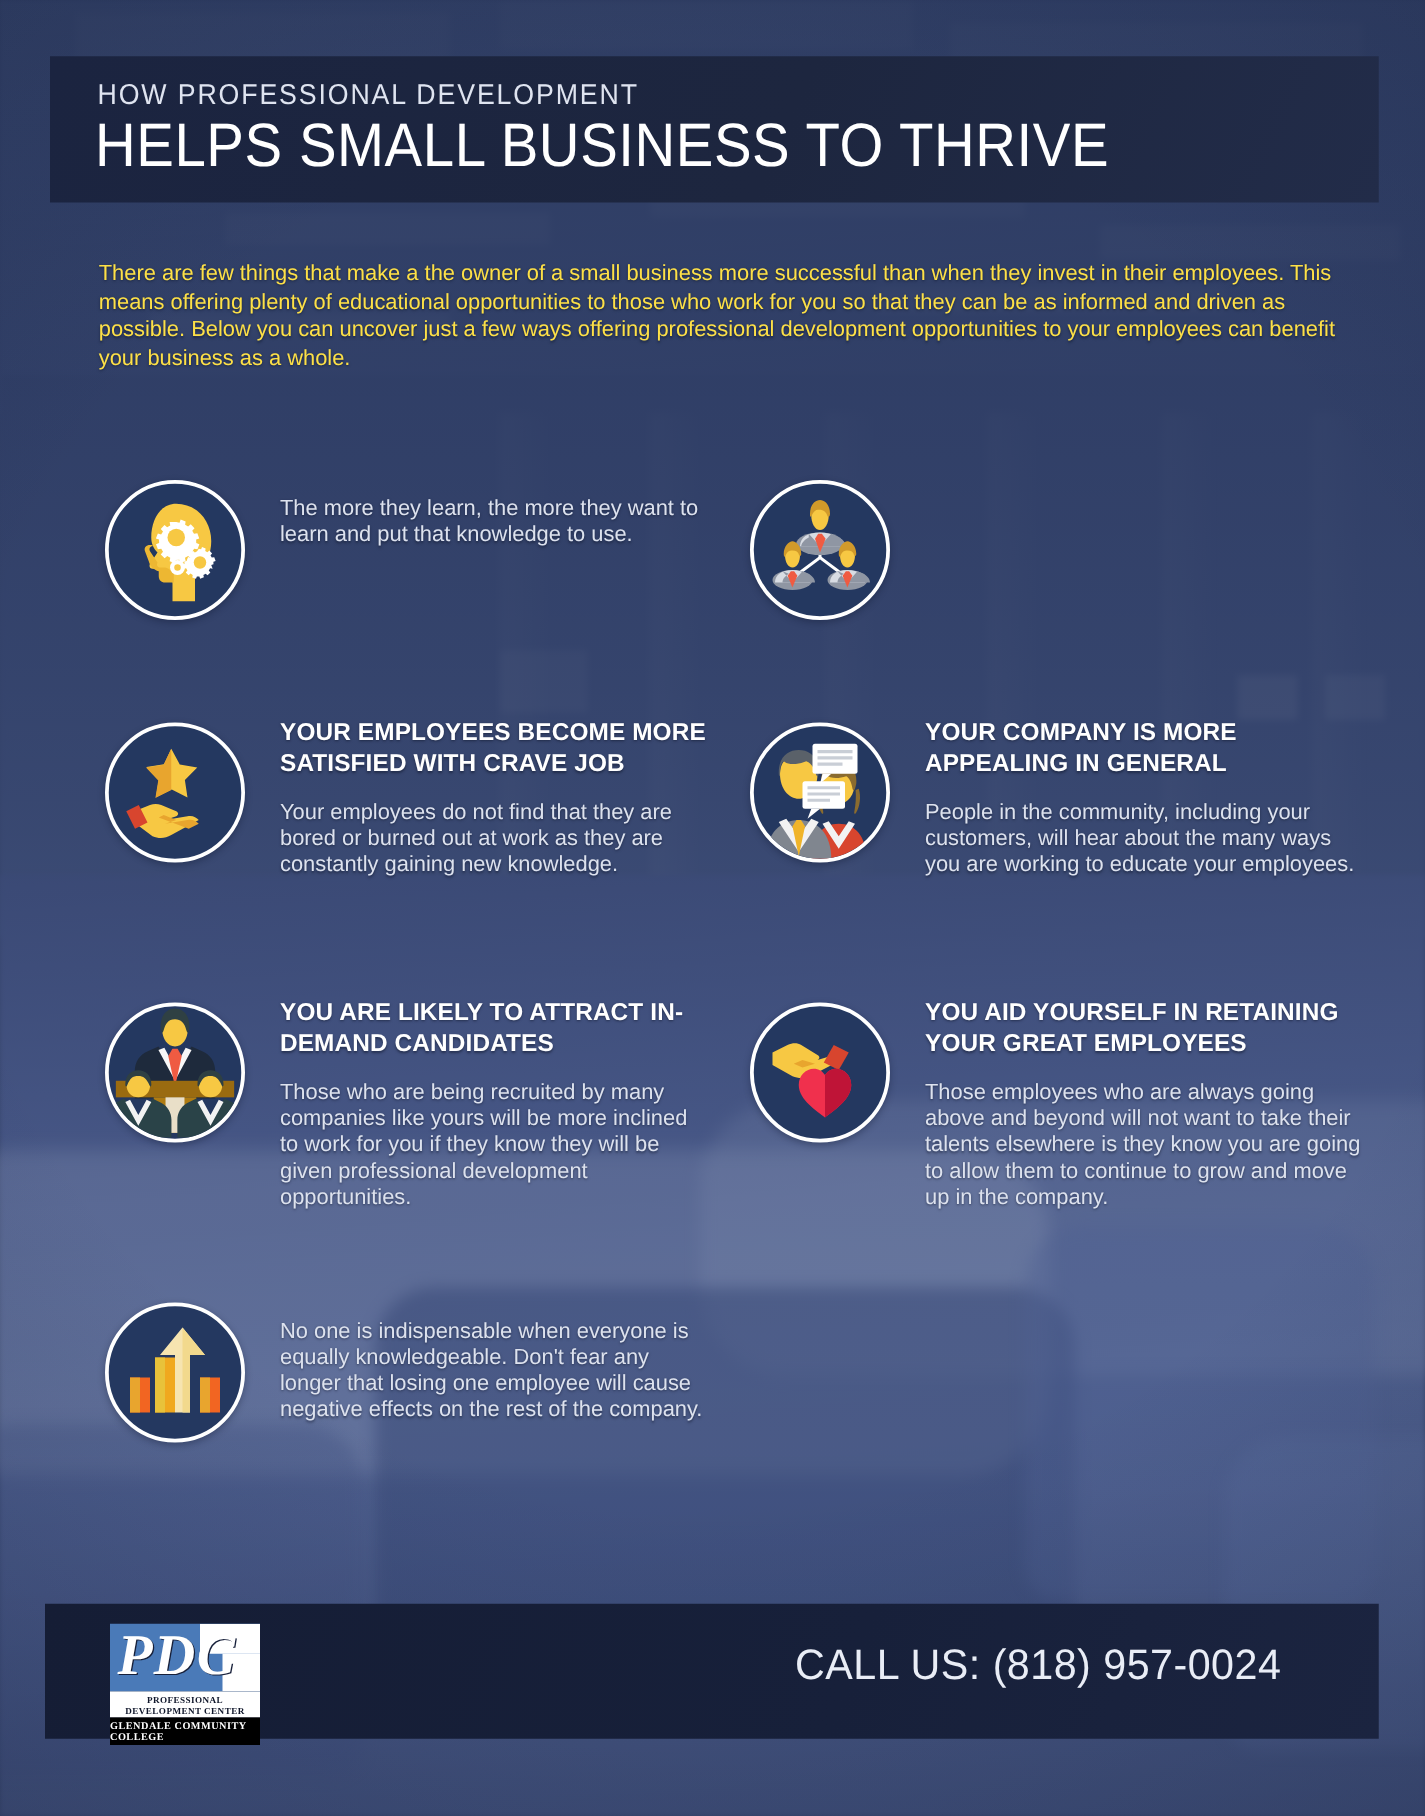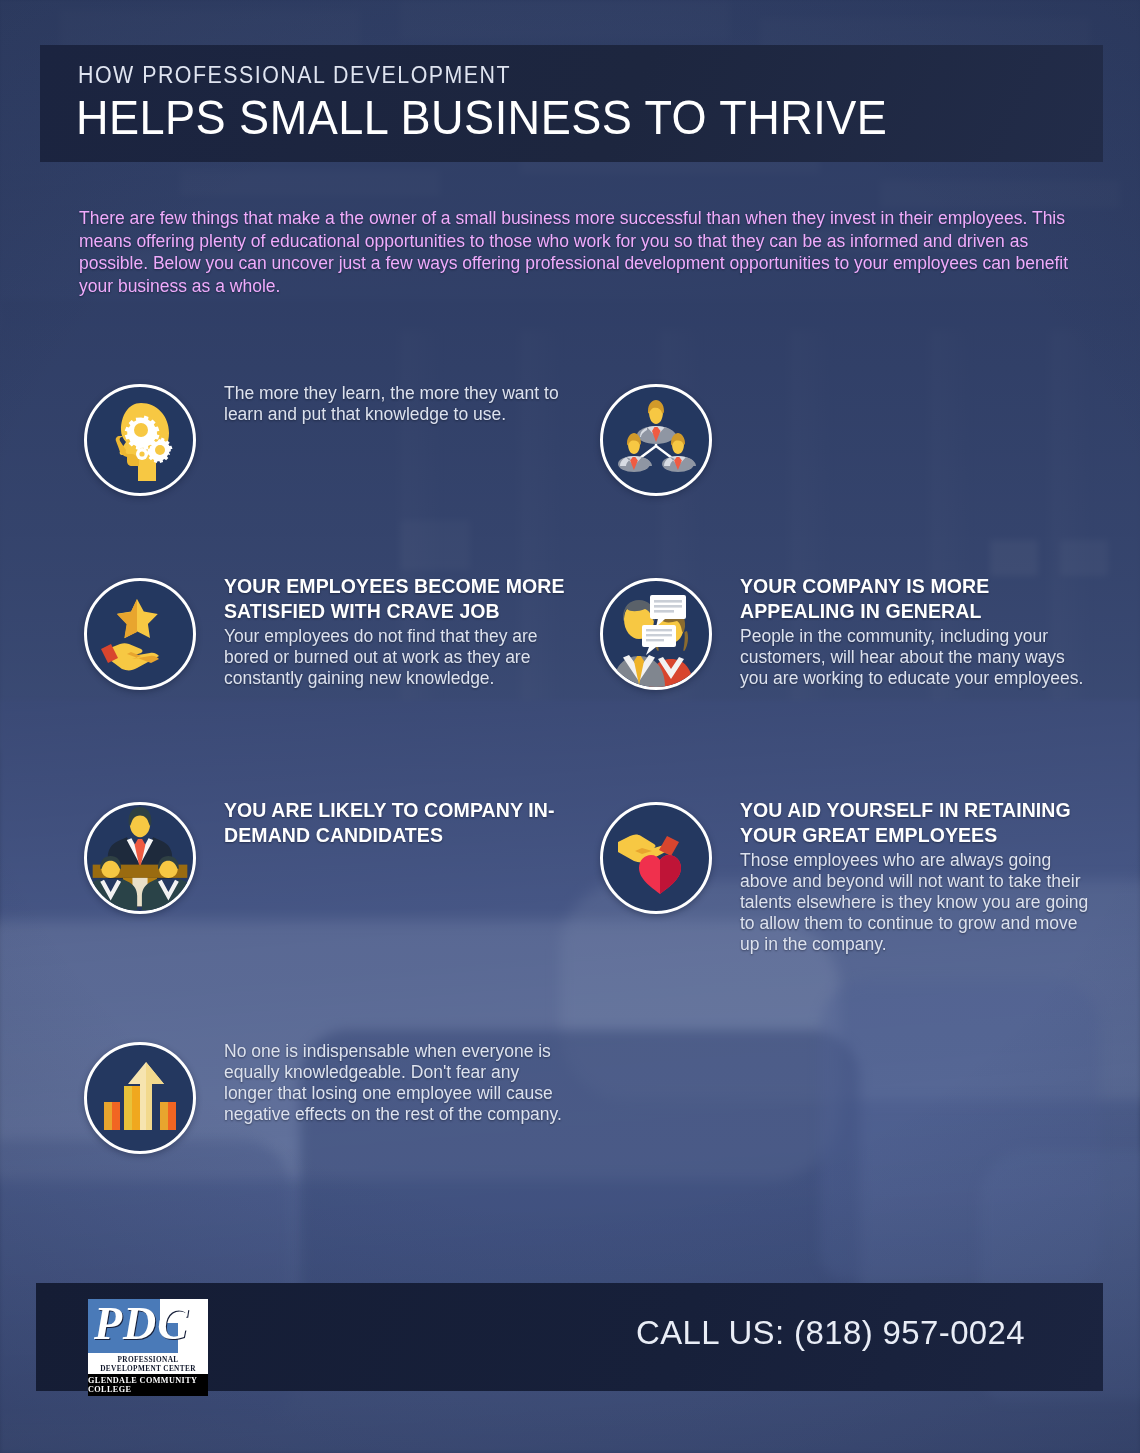"There are few things that" .intro { color: #f0abfc -> #fde047 }
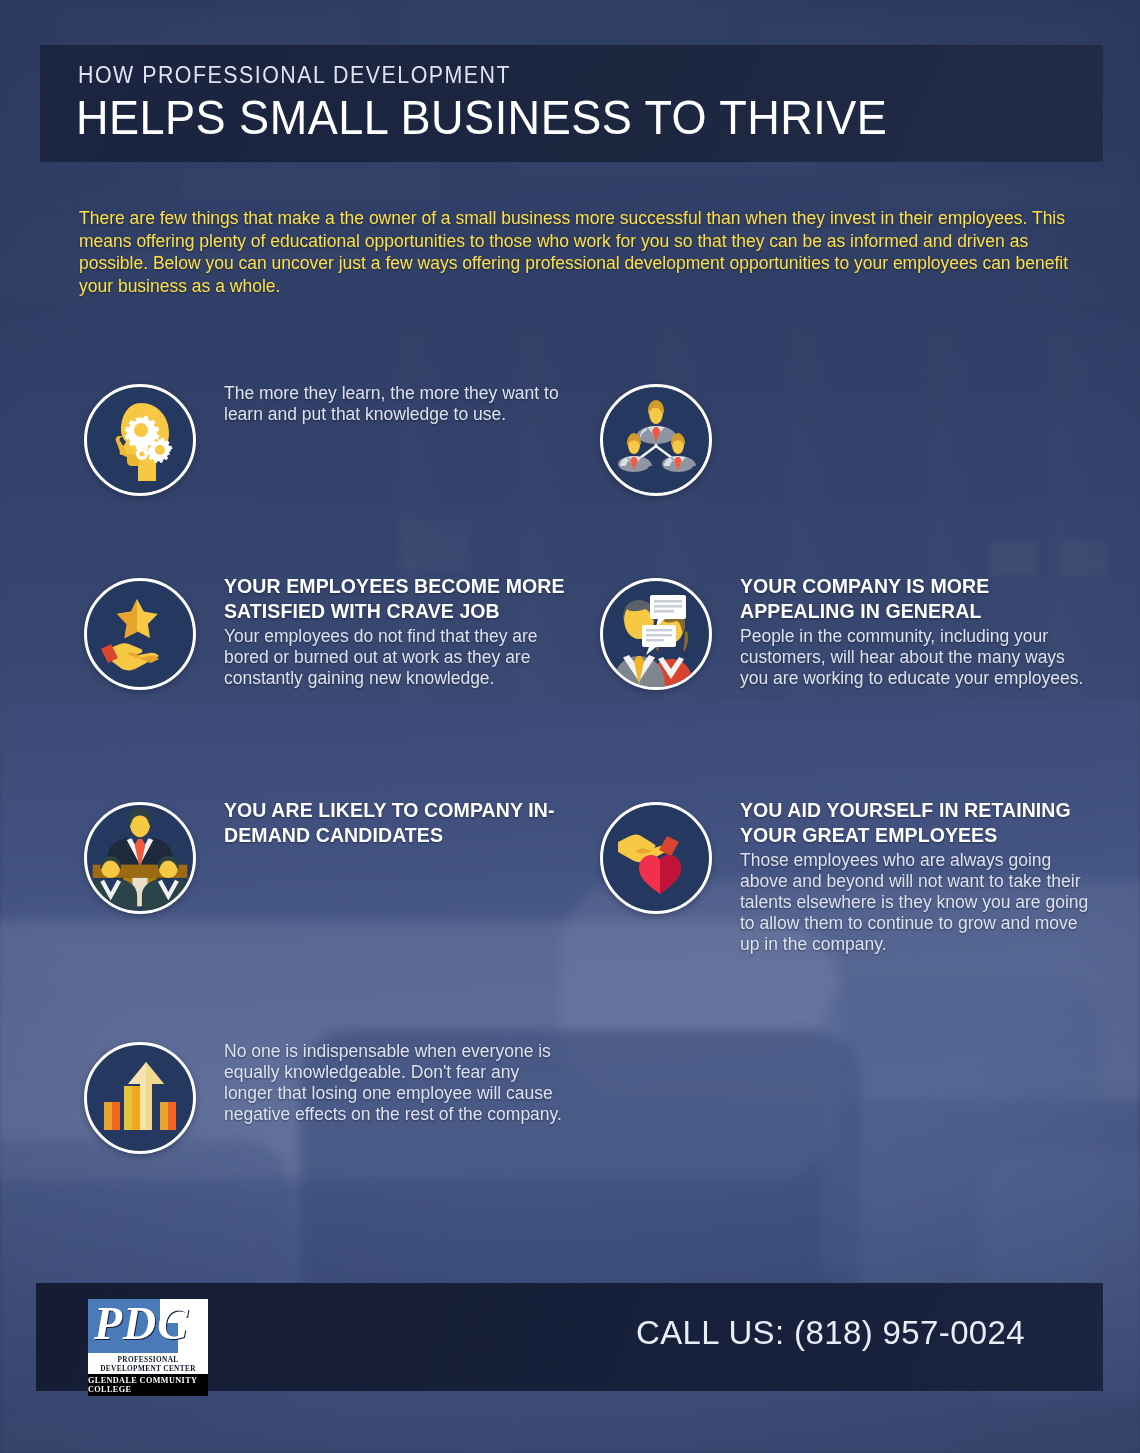"The more they learn, the" .ibody { margin-top: 3px -> 16px }
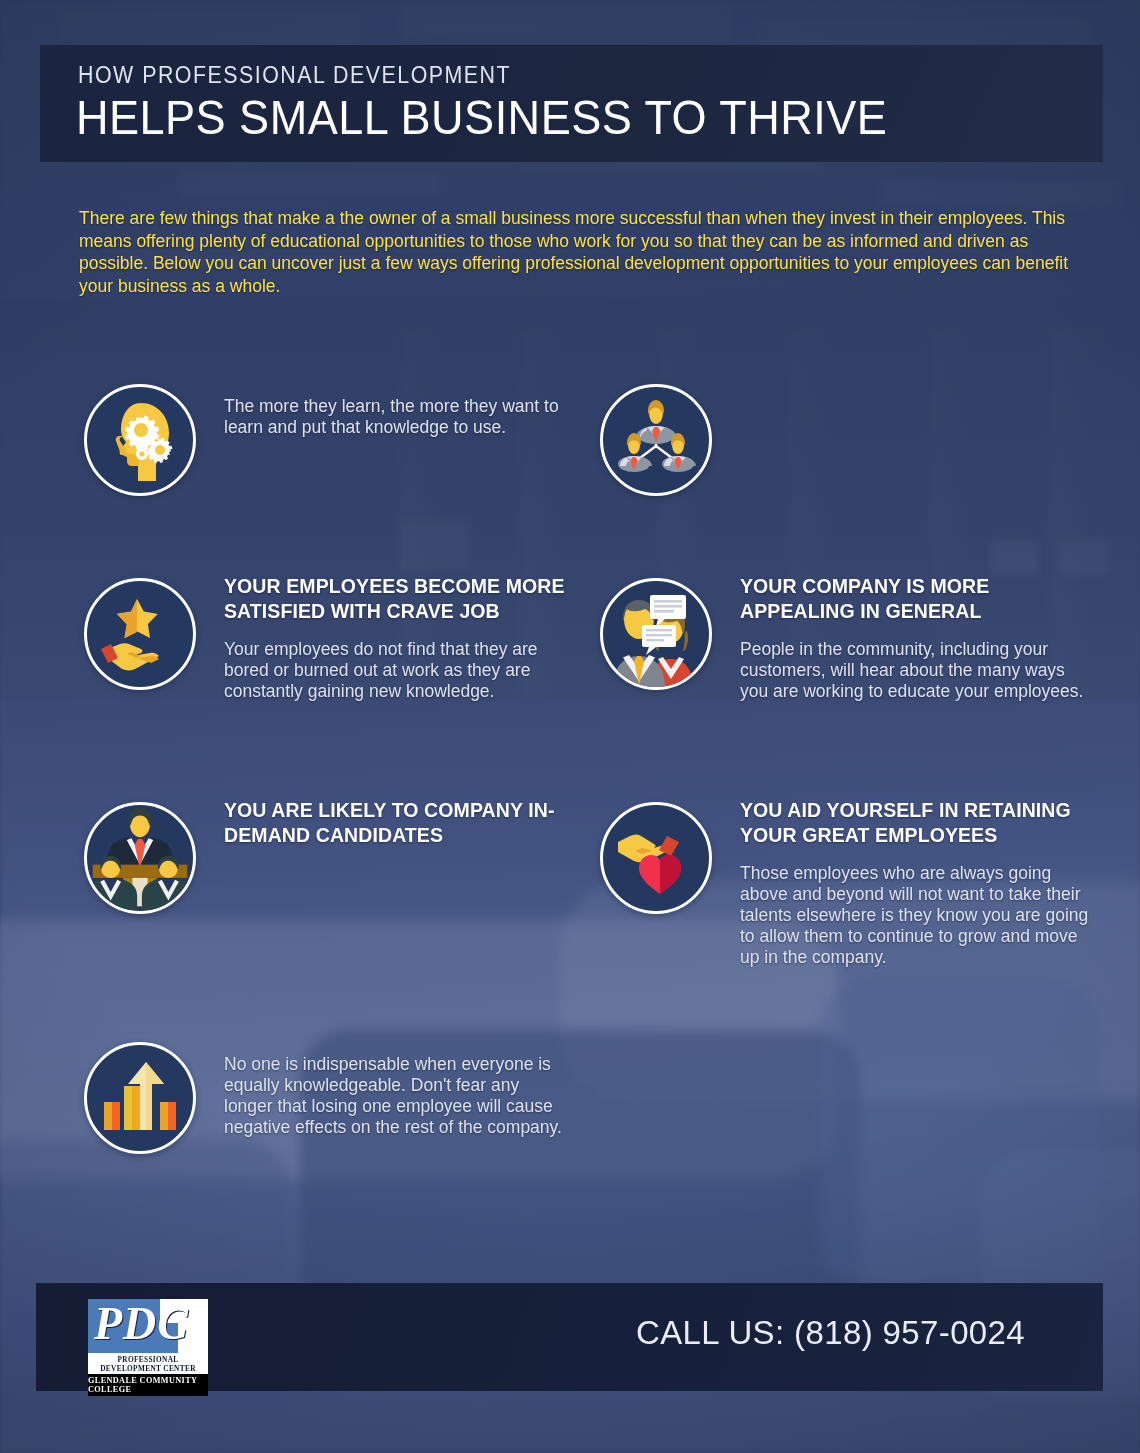"YOU ARE LIKELY TO COMPANY" div.ihead { text: COMPANY -> ATTRACT }
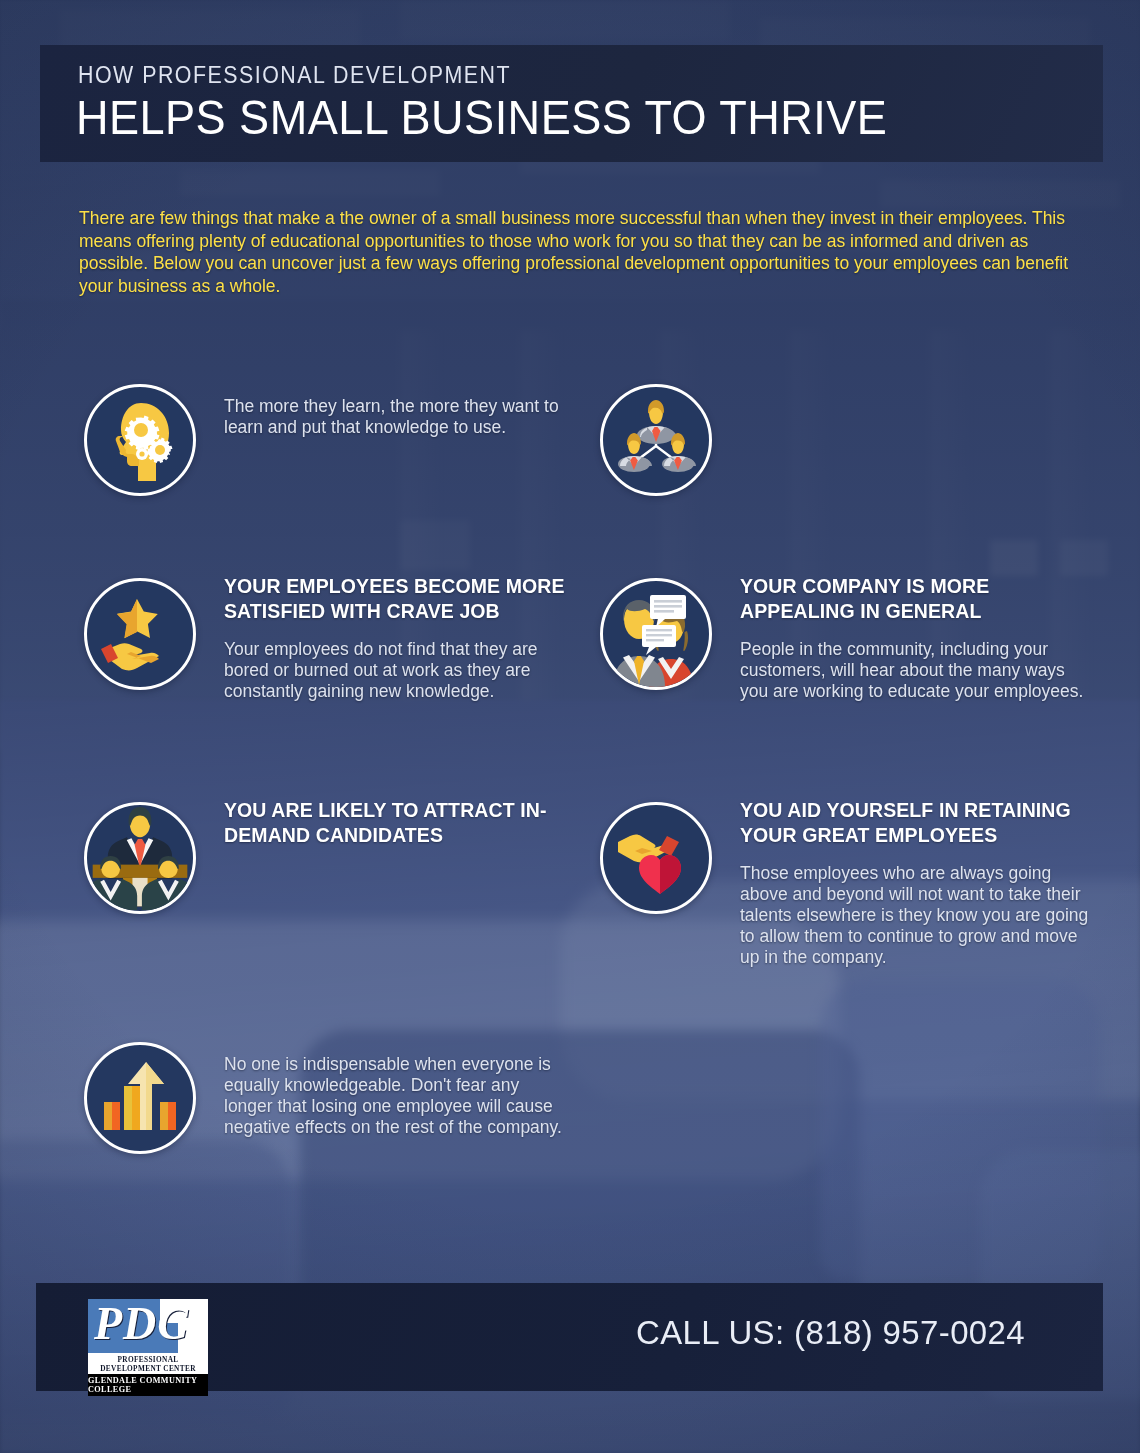"Those who are being recruited" div.ibody { html: none -> <div>Those who are being recruited by many companies like yours will be more inclined to work for you if they know they will be given professional development opportunities.</div> }
